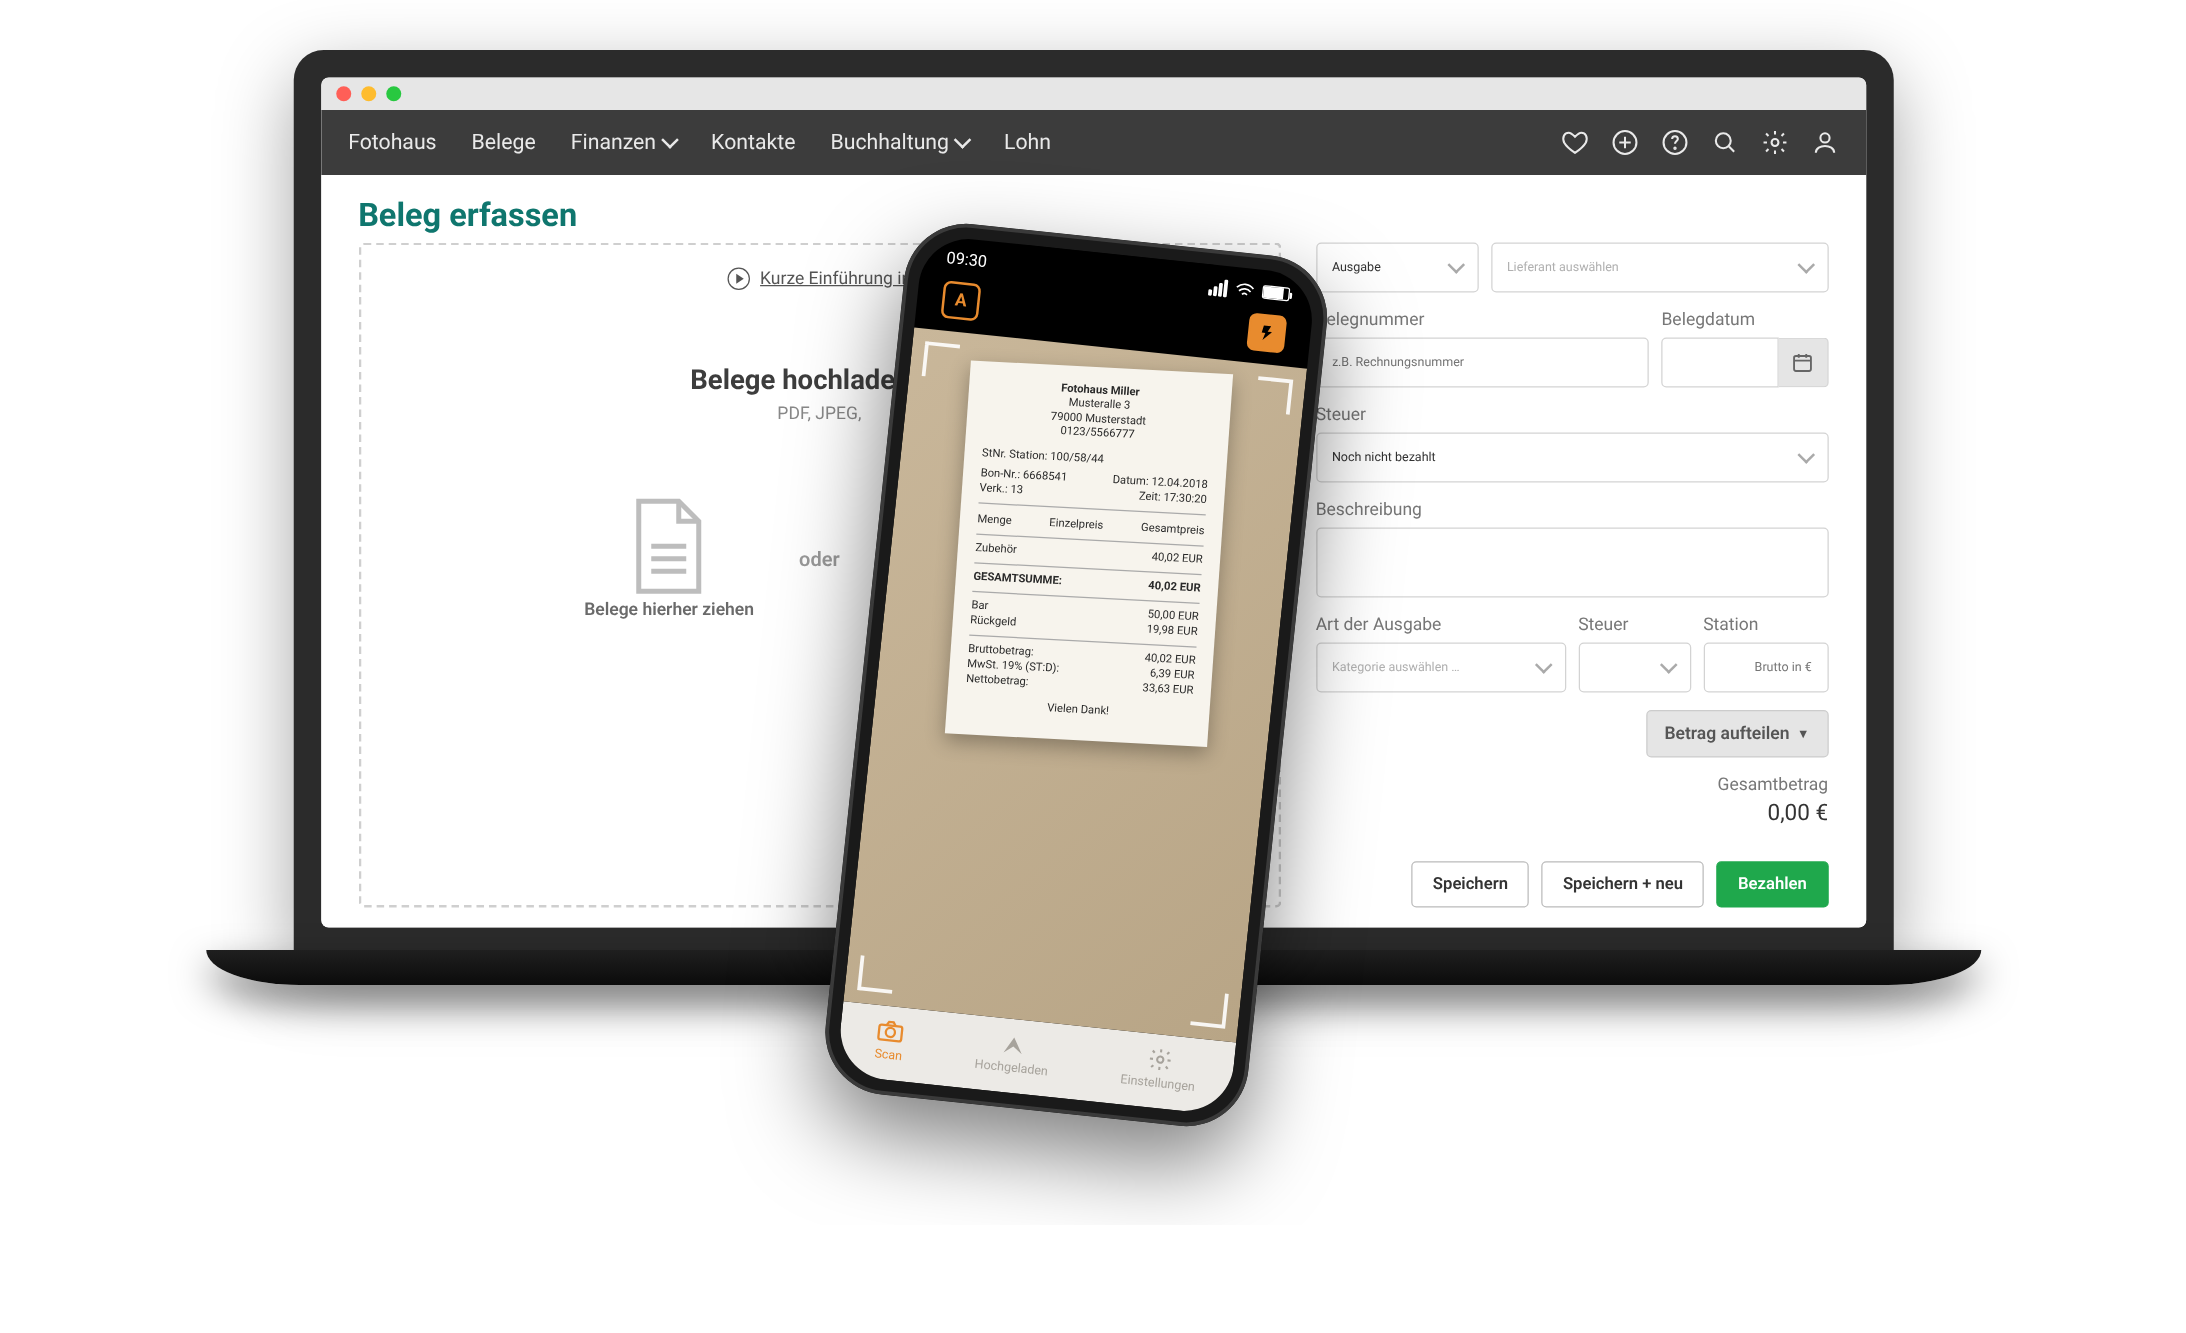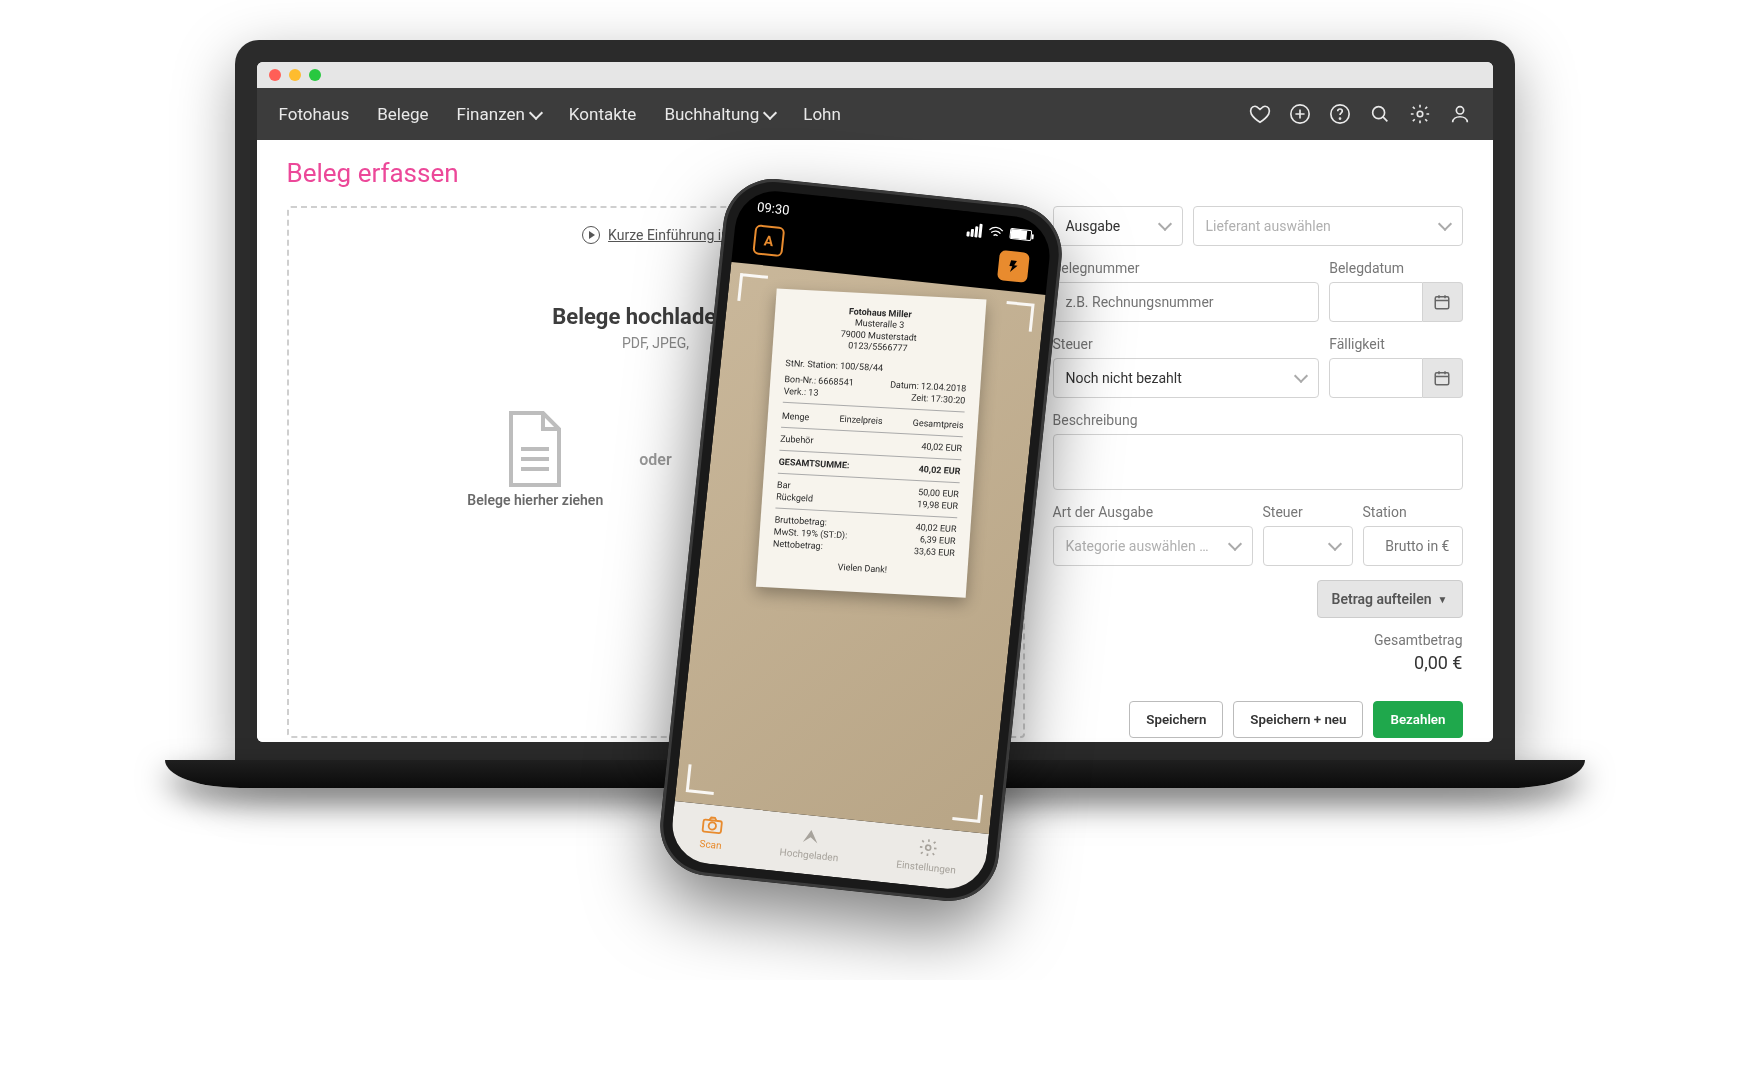"Beleg erfassen" .page-title { color: #ec4899 -> #0f766e; font-weight: 400 -> 700; margin-bottom: 18px -> 6px }
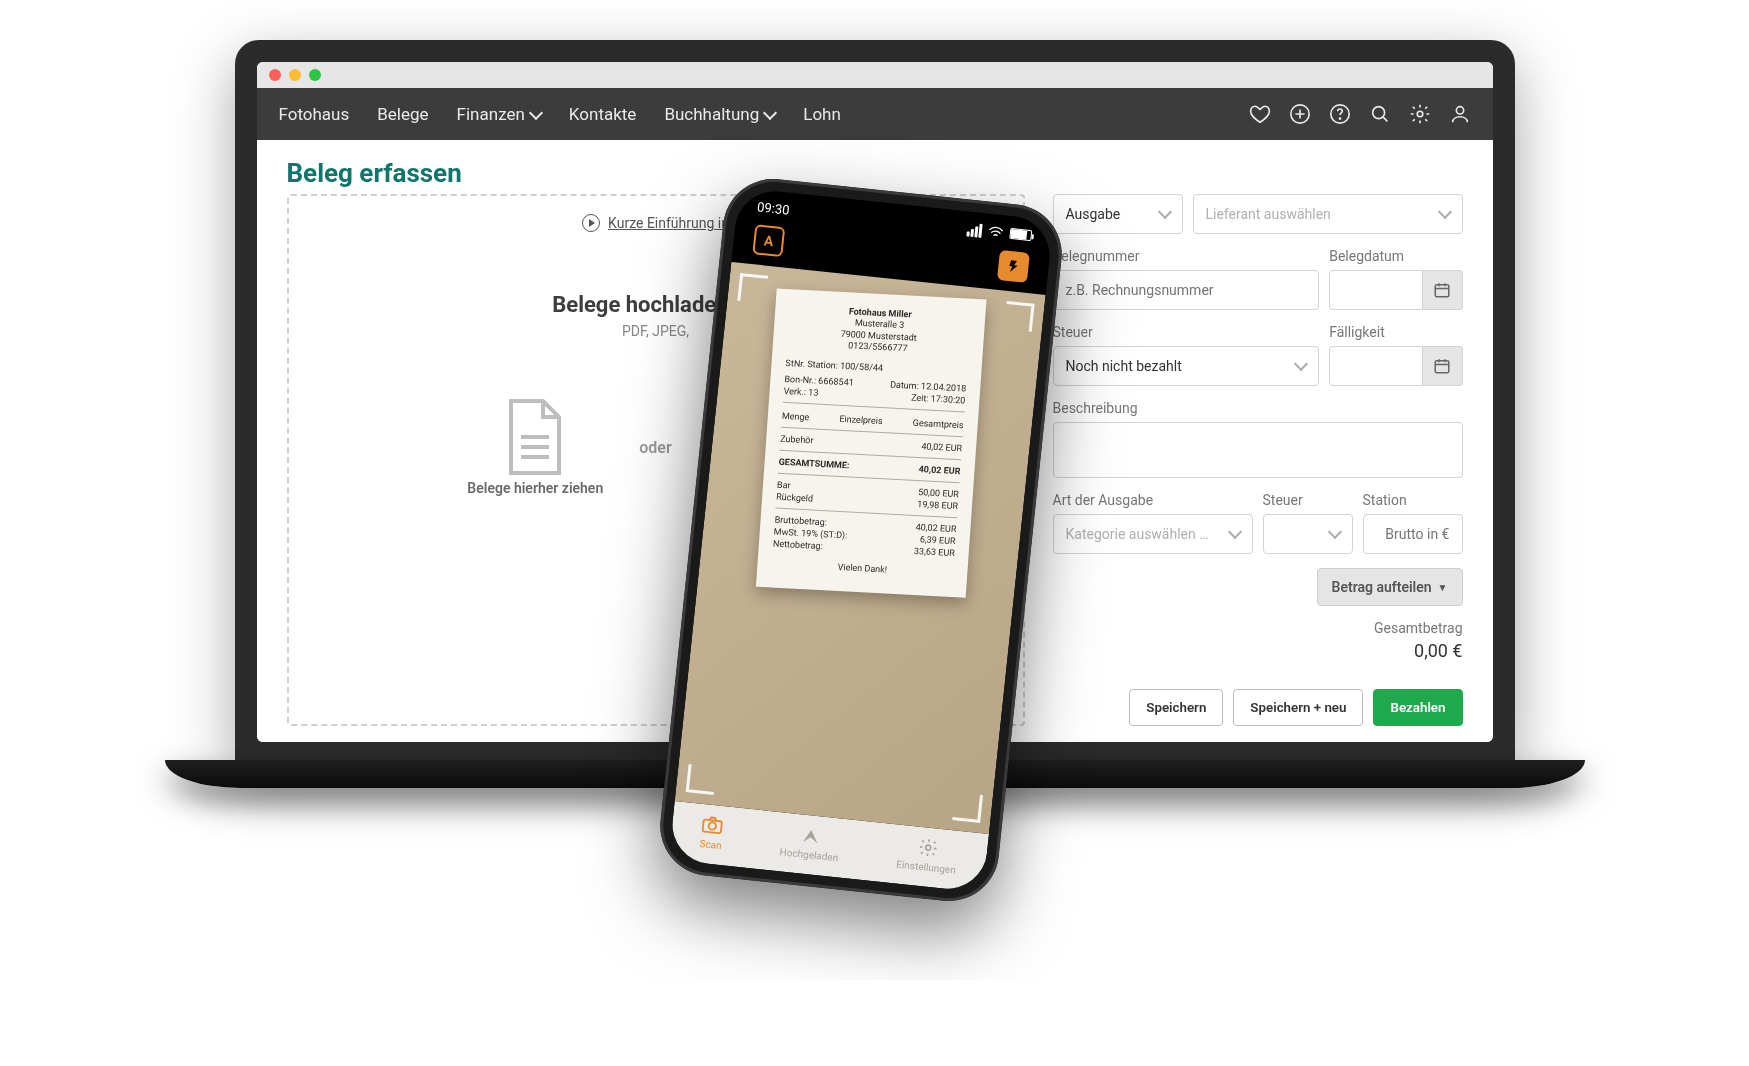"Ausgabe" .control, .select, .textarea { font-size: 14px -> 10px }
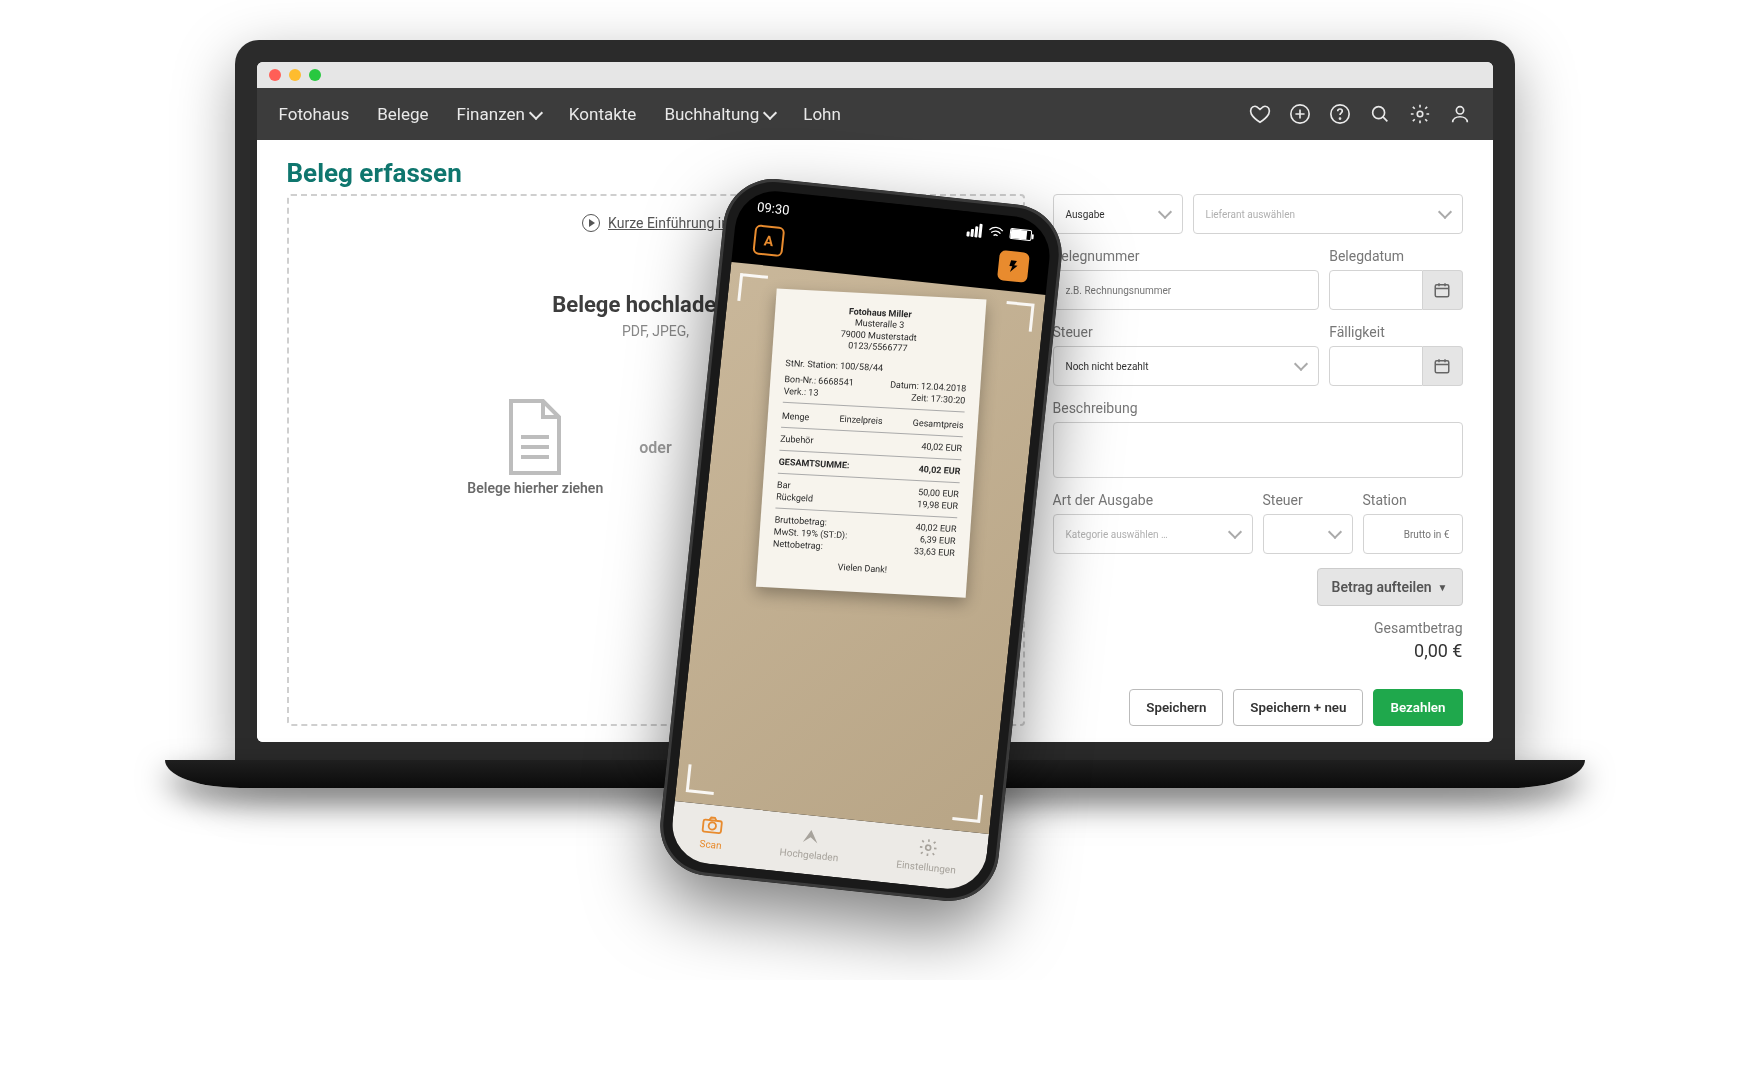"Fälligkeit" div.field { html: <div> <div>Fälligkeit</div> <div> <div></div> <div> <svg> <rect></rect> <path></path> </svg> </div> </div> </div> -> none }
